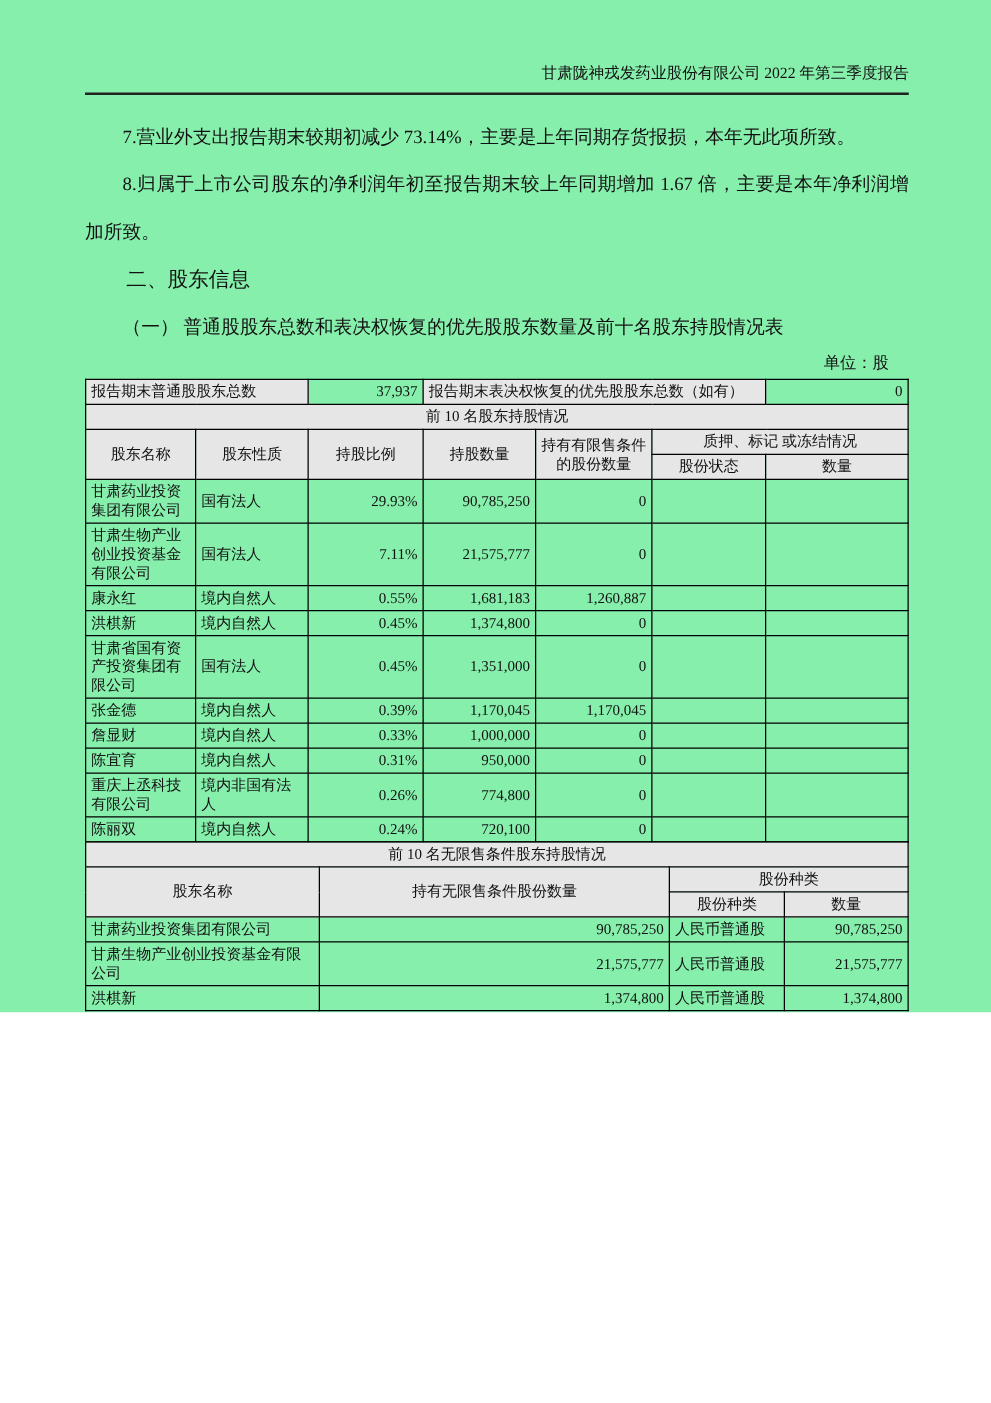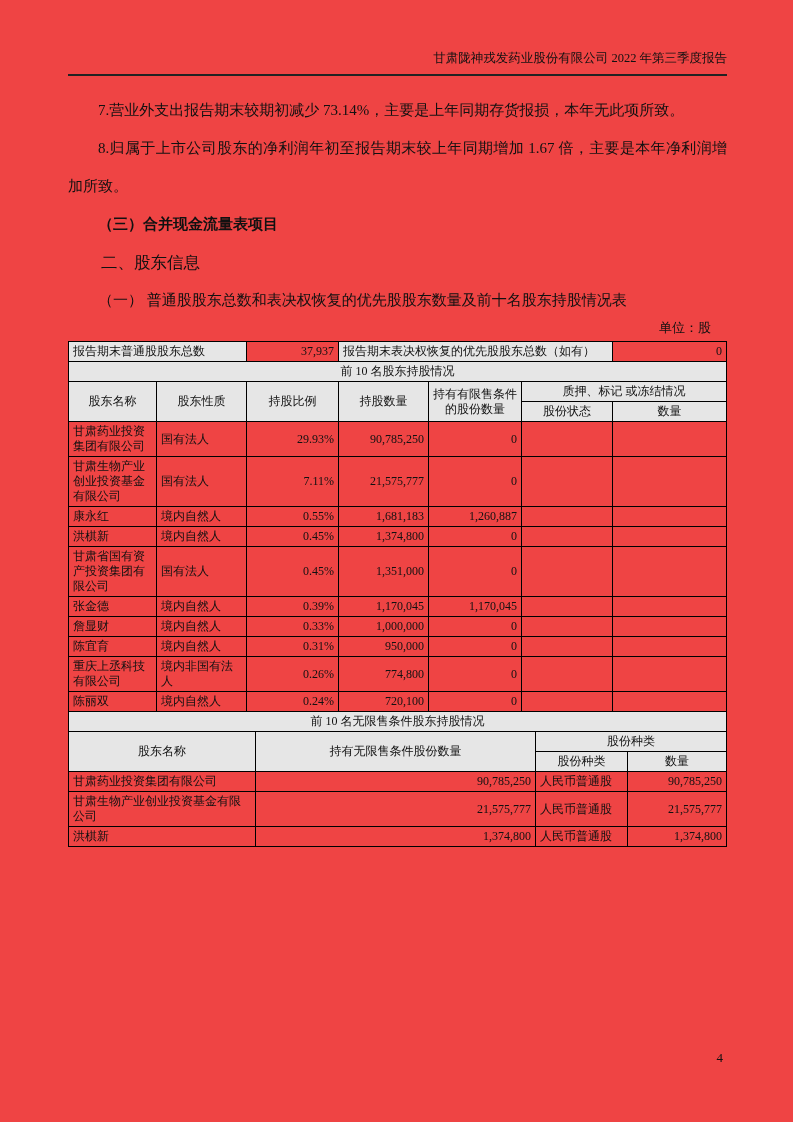"甘肃陇神戎发药业股份有限公司 2022 年第三季度报告" .page { background: #ef4444 -> #86efac; height: 1122px -> 810px }
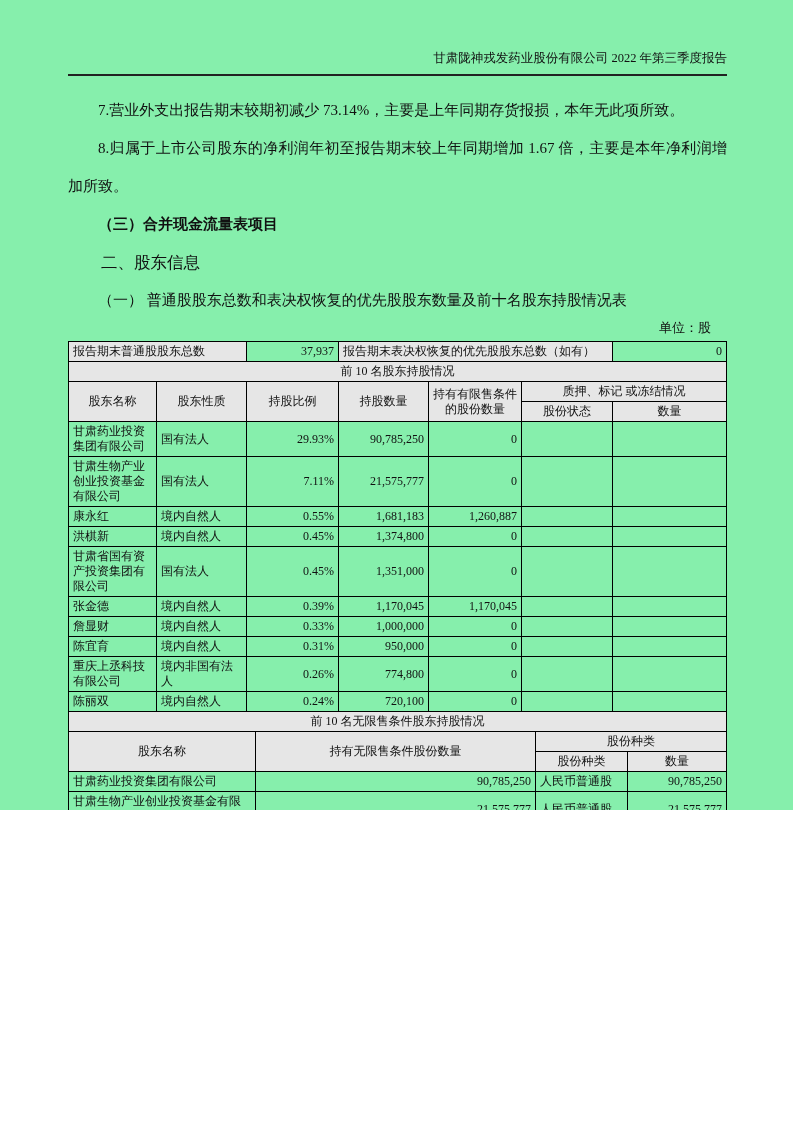"（三）合并现金流量表项目" p.h-sub { html: <p>（三）合并现金流量表项目</p> -> none }
